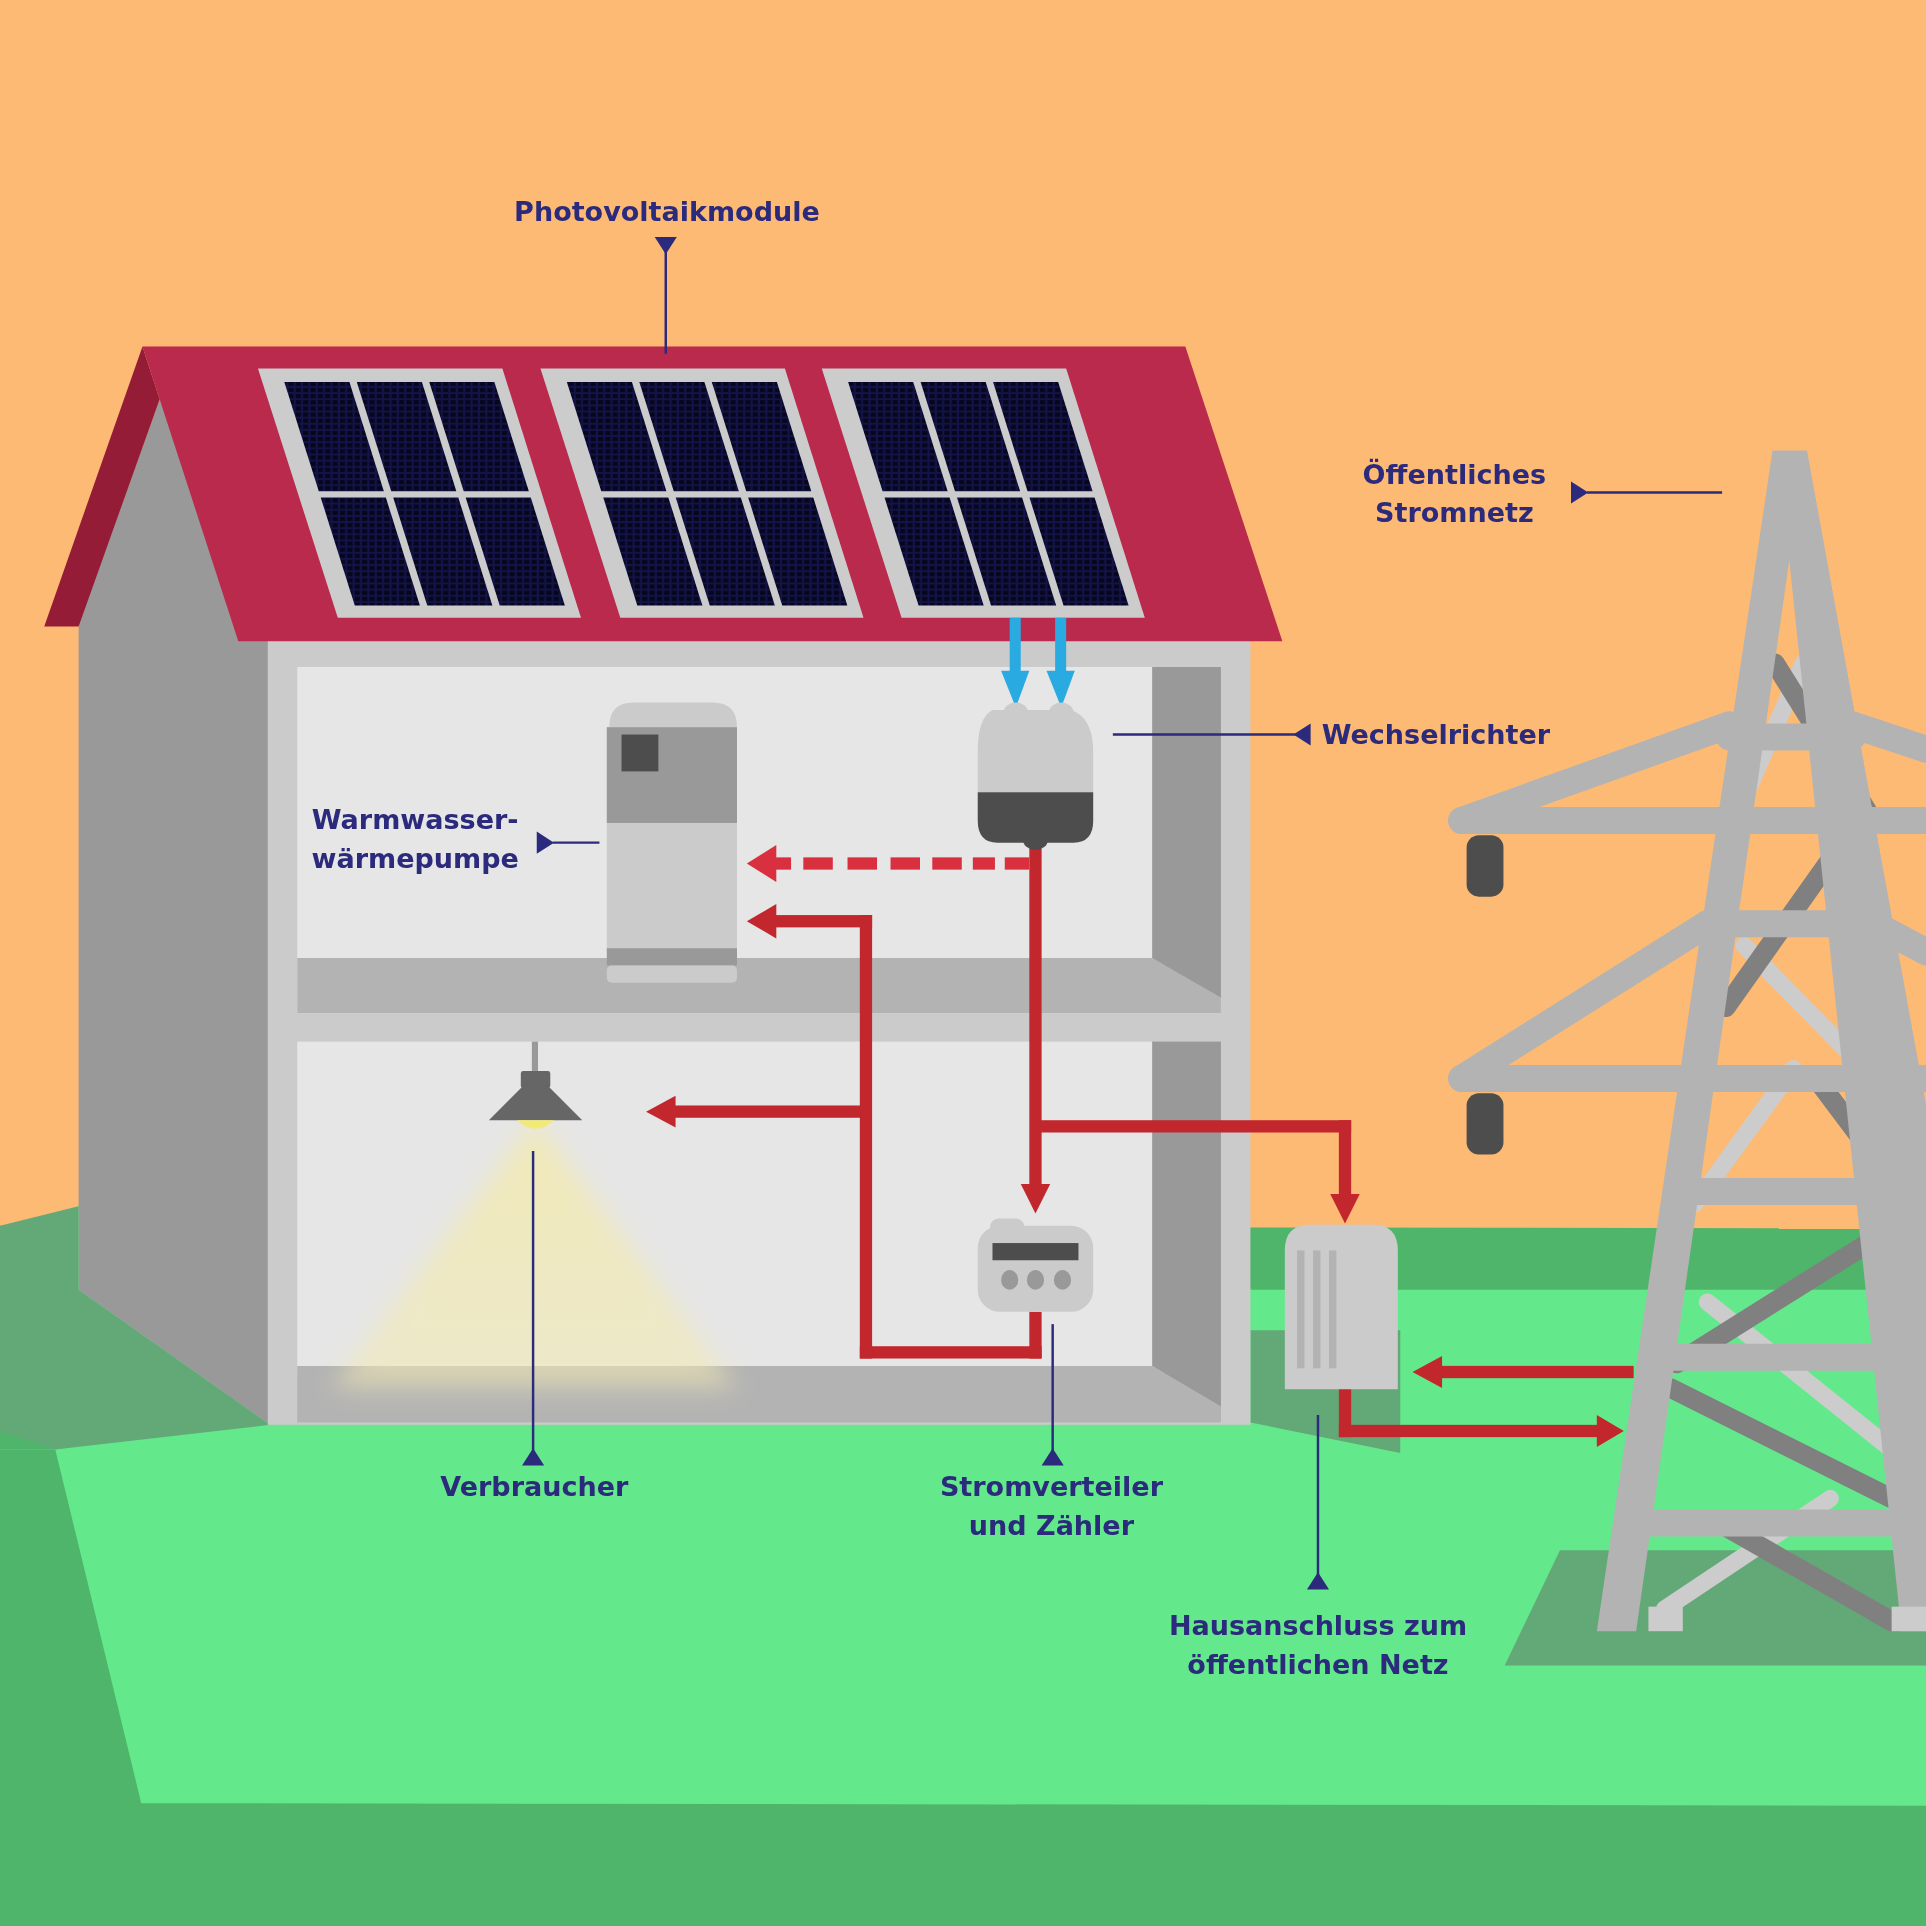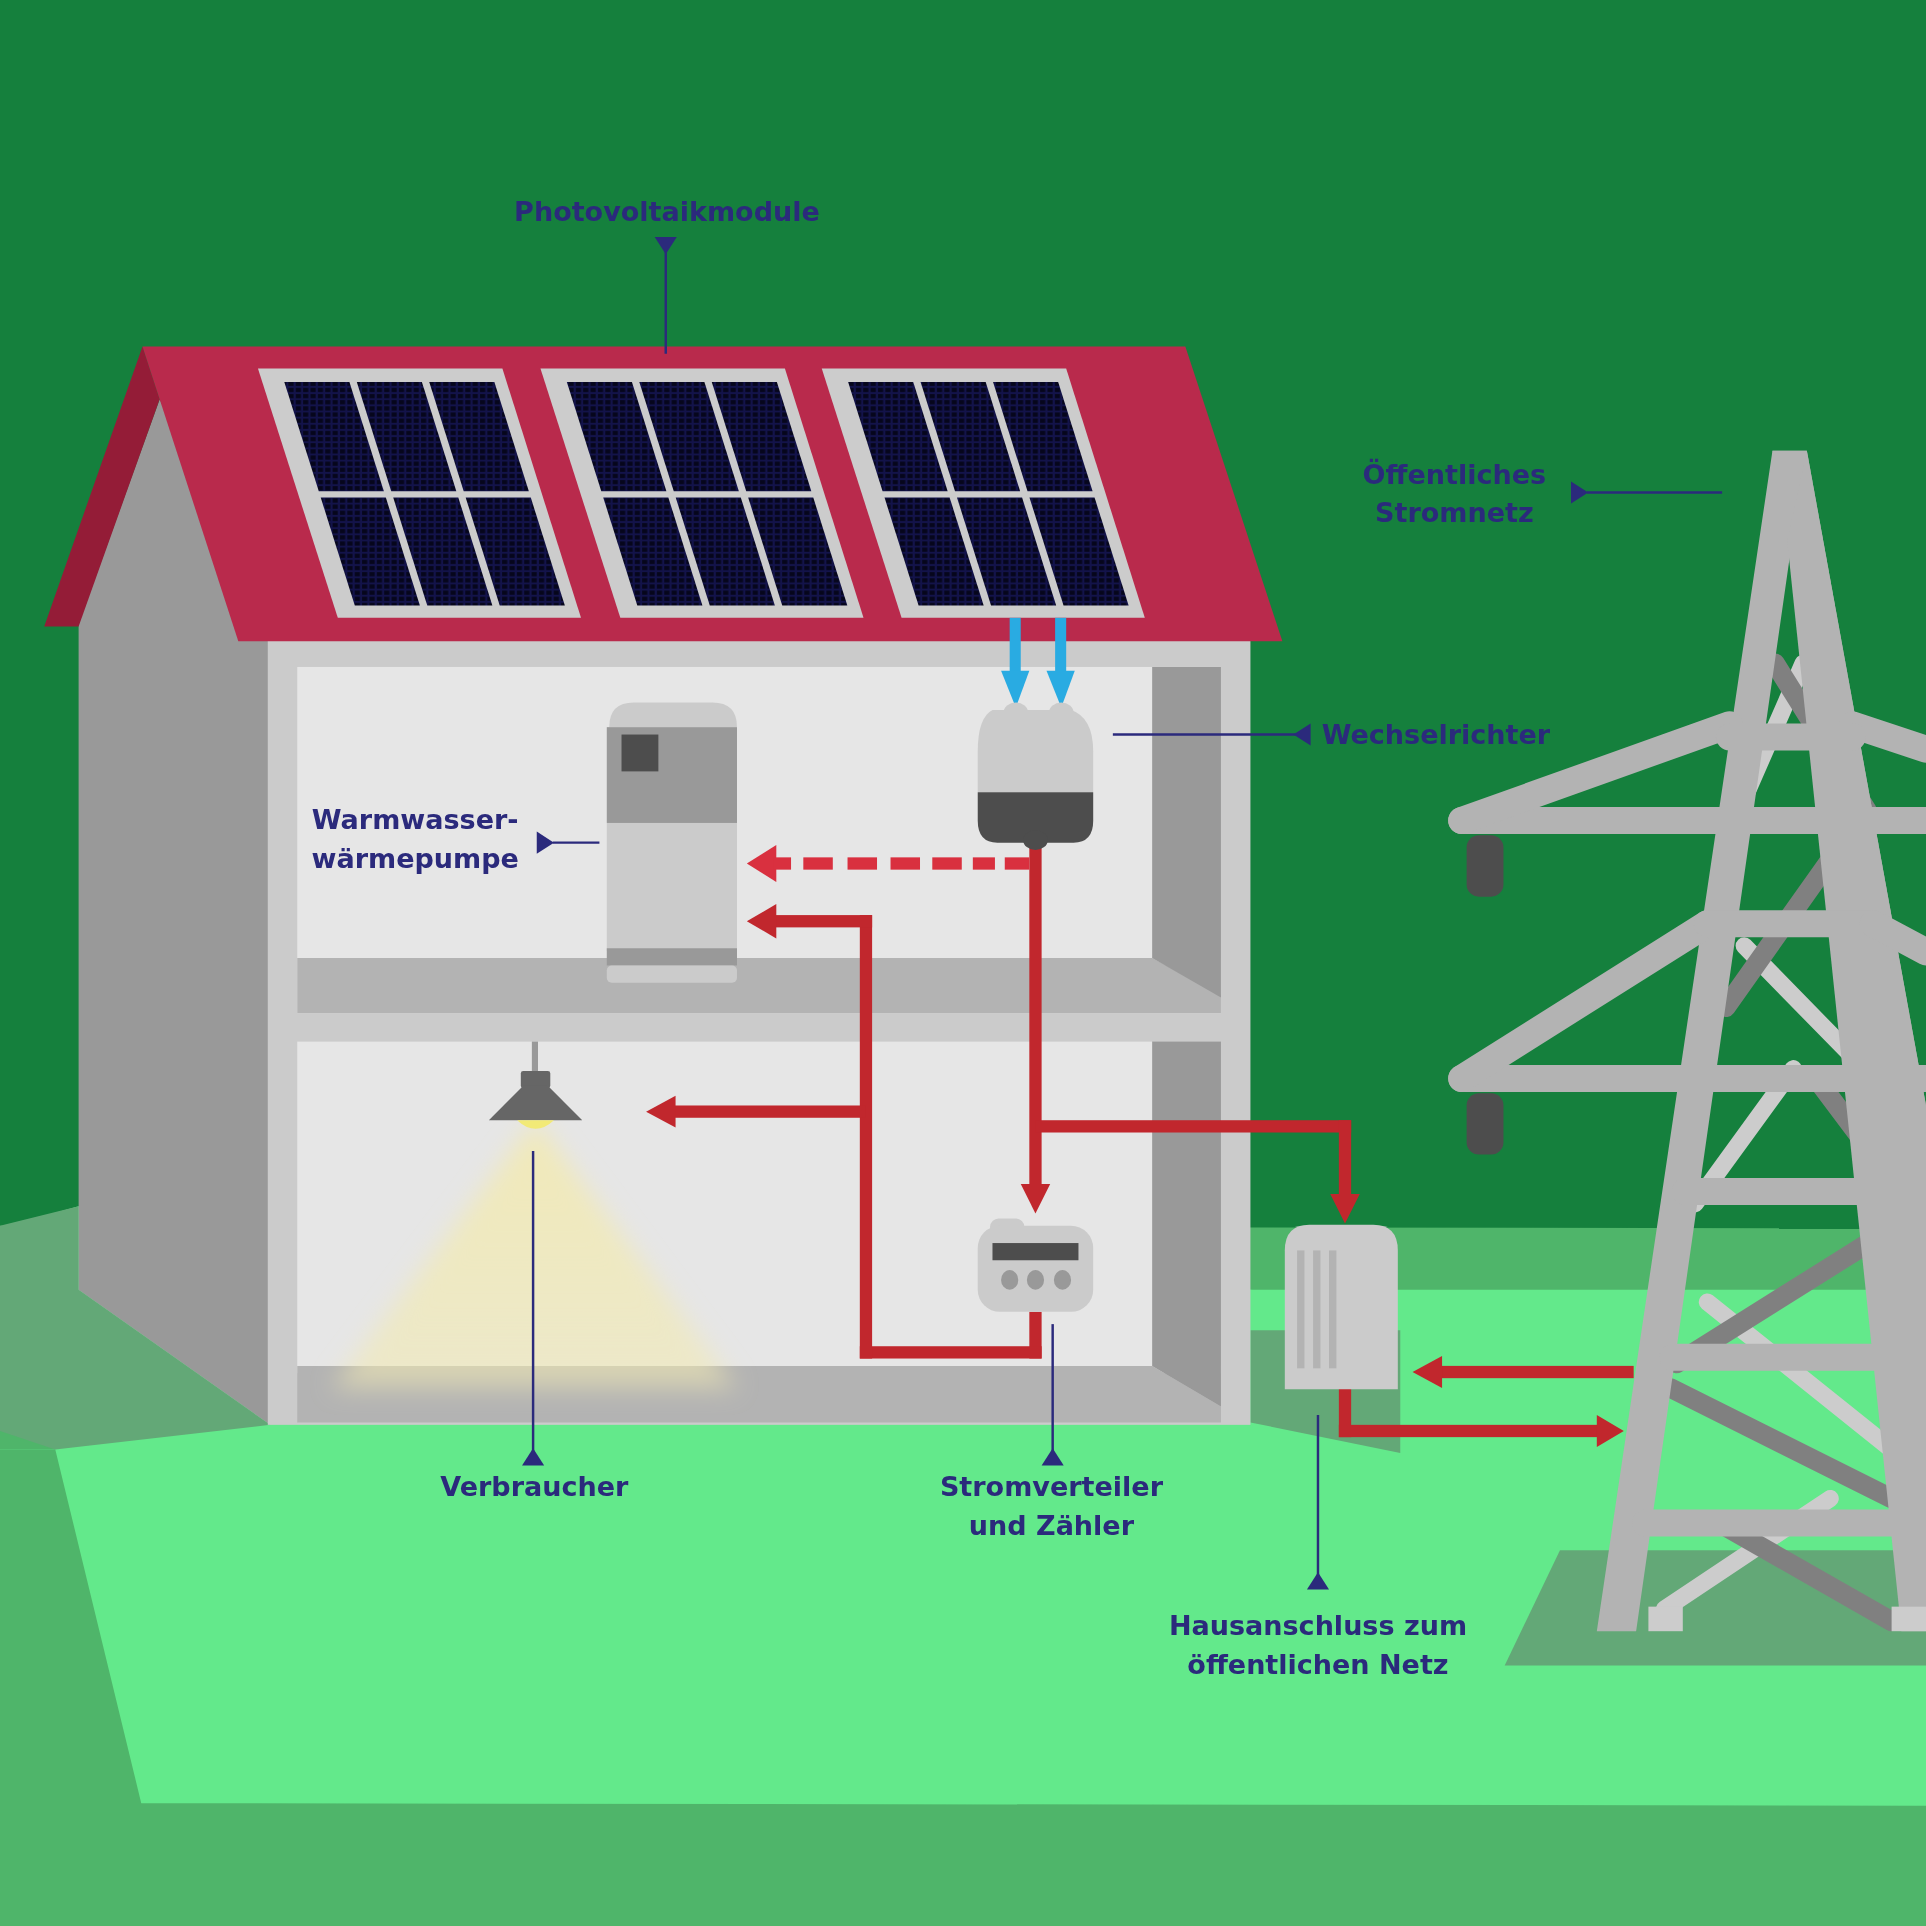"Photovoltaikmodule" #stage { background: #15803d -> #fdba74 }
